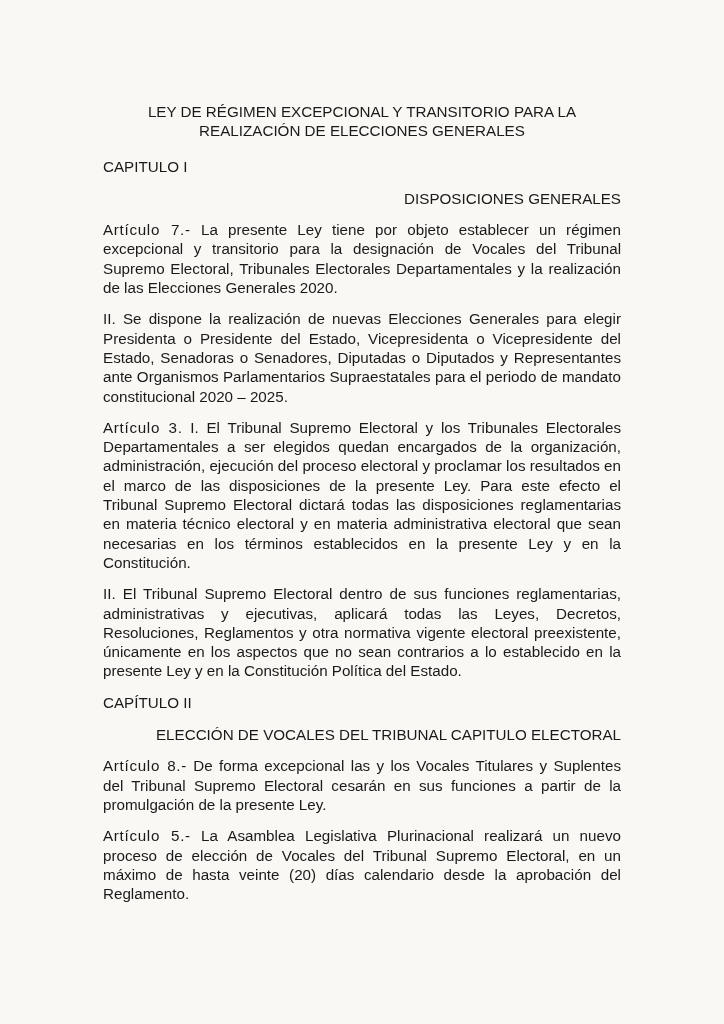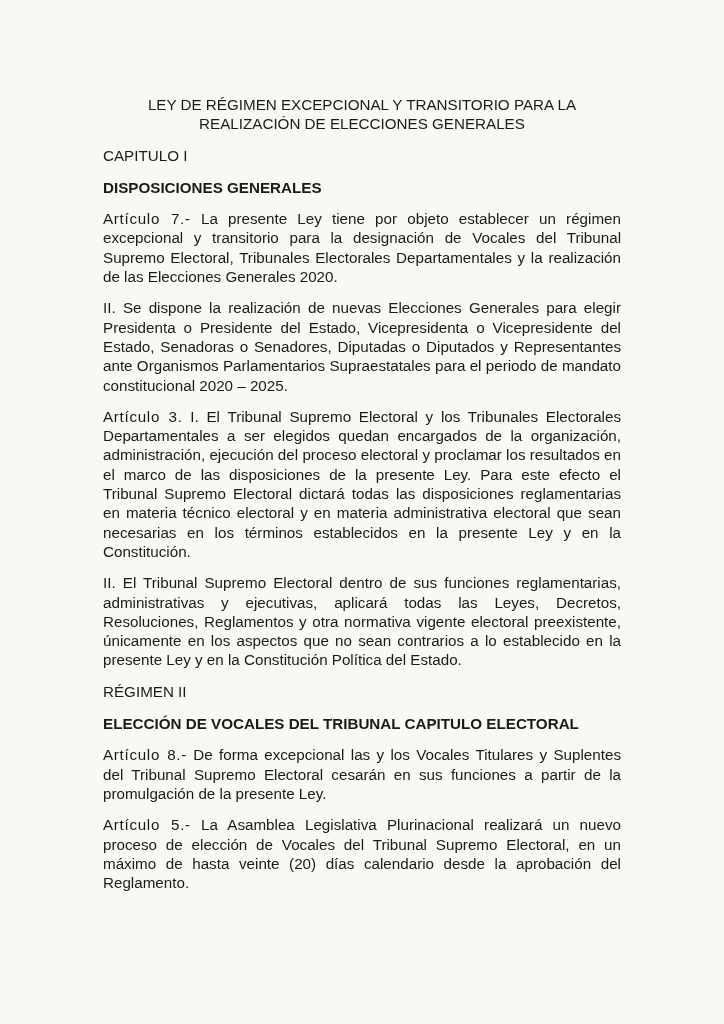"LEY DE RÉGIMEN EXCEPCIONAL Y" .title { margin: 9px -> 16px }
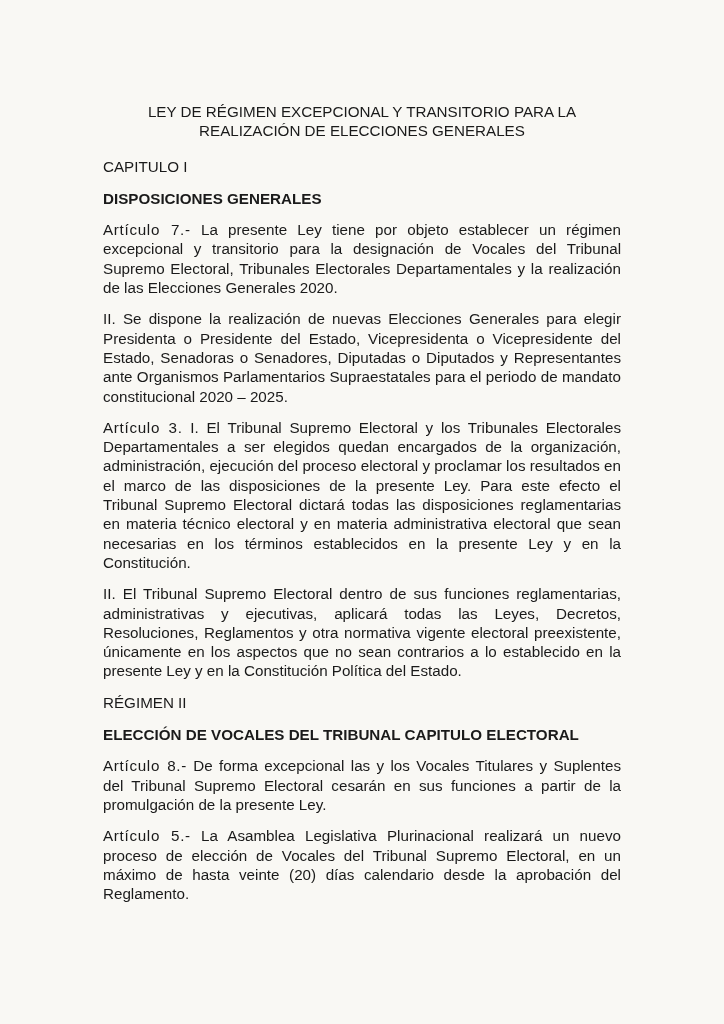"DISPOSICIONES GENERALES" .section-heading { font-weight: bold -> normal; text-align: left -> right }
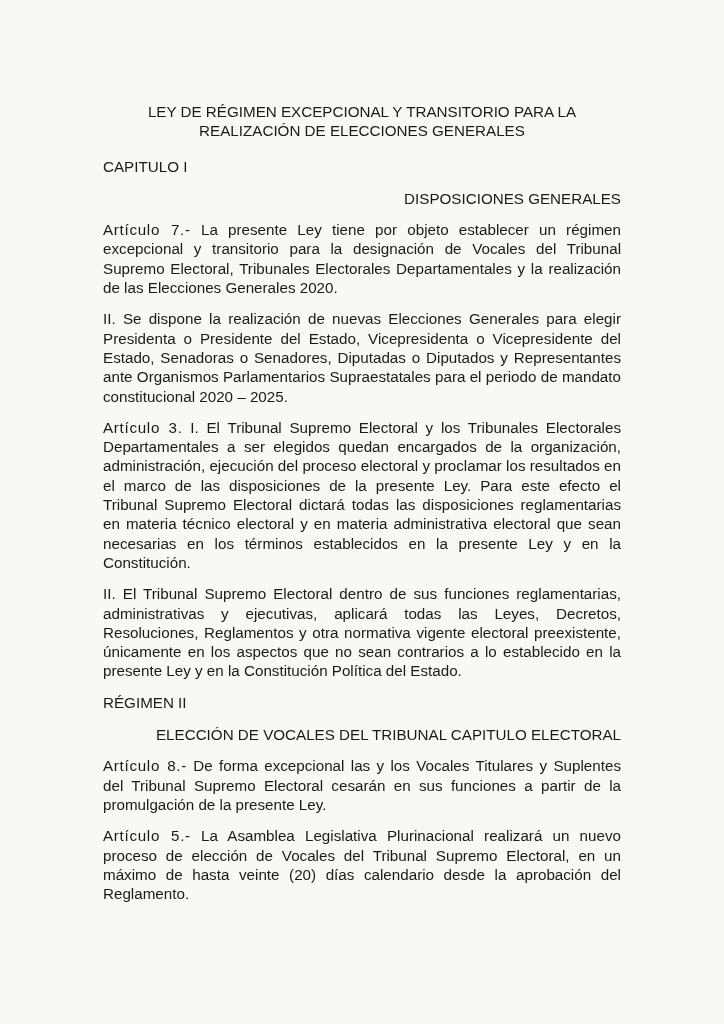"RÉGIMEN II" div.chapter { text: RÉGIMEN -> CAPÍTULO }
